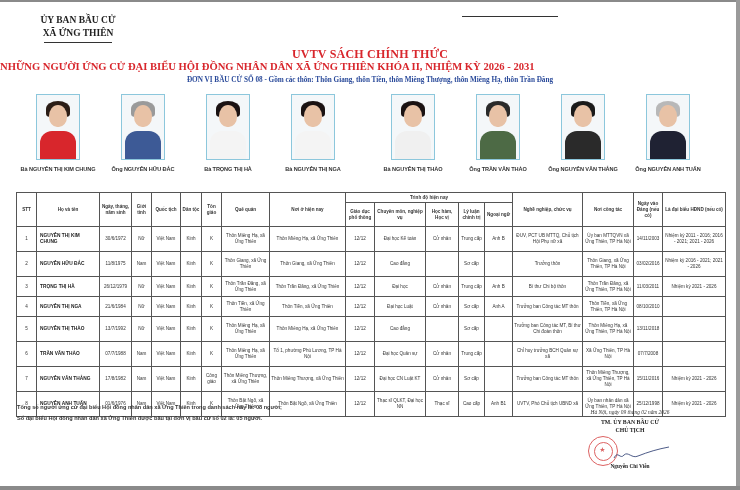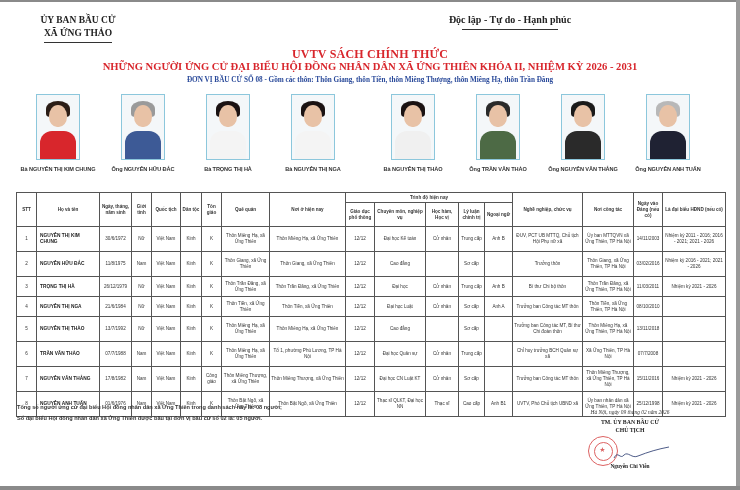"Độc lập - Tự do" div.l2 { html: <div>Độc lập - Tự do - Hạnh phúc</div> -> none }
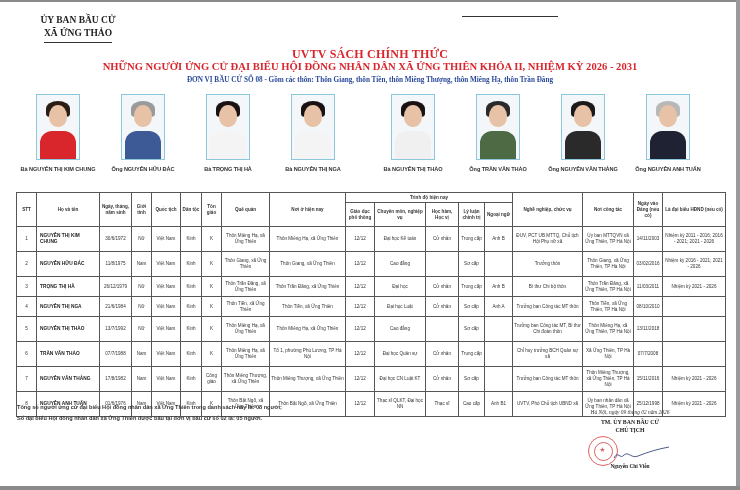"XÃ ỨNG THẢO" div { text: THẢO -> THIÊN }
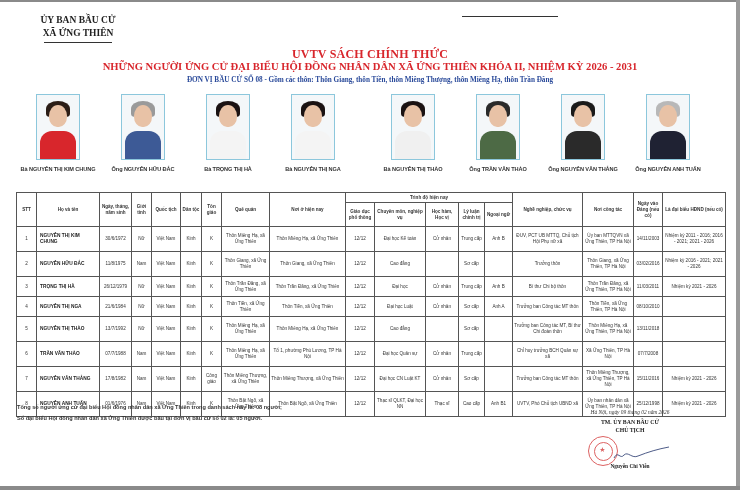"NHỮNG NGƯỜI ỨNG CỬ ĐẠI" .title2 { text-align: center -> left }
